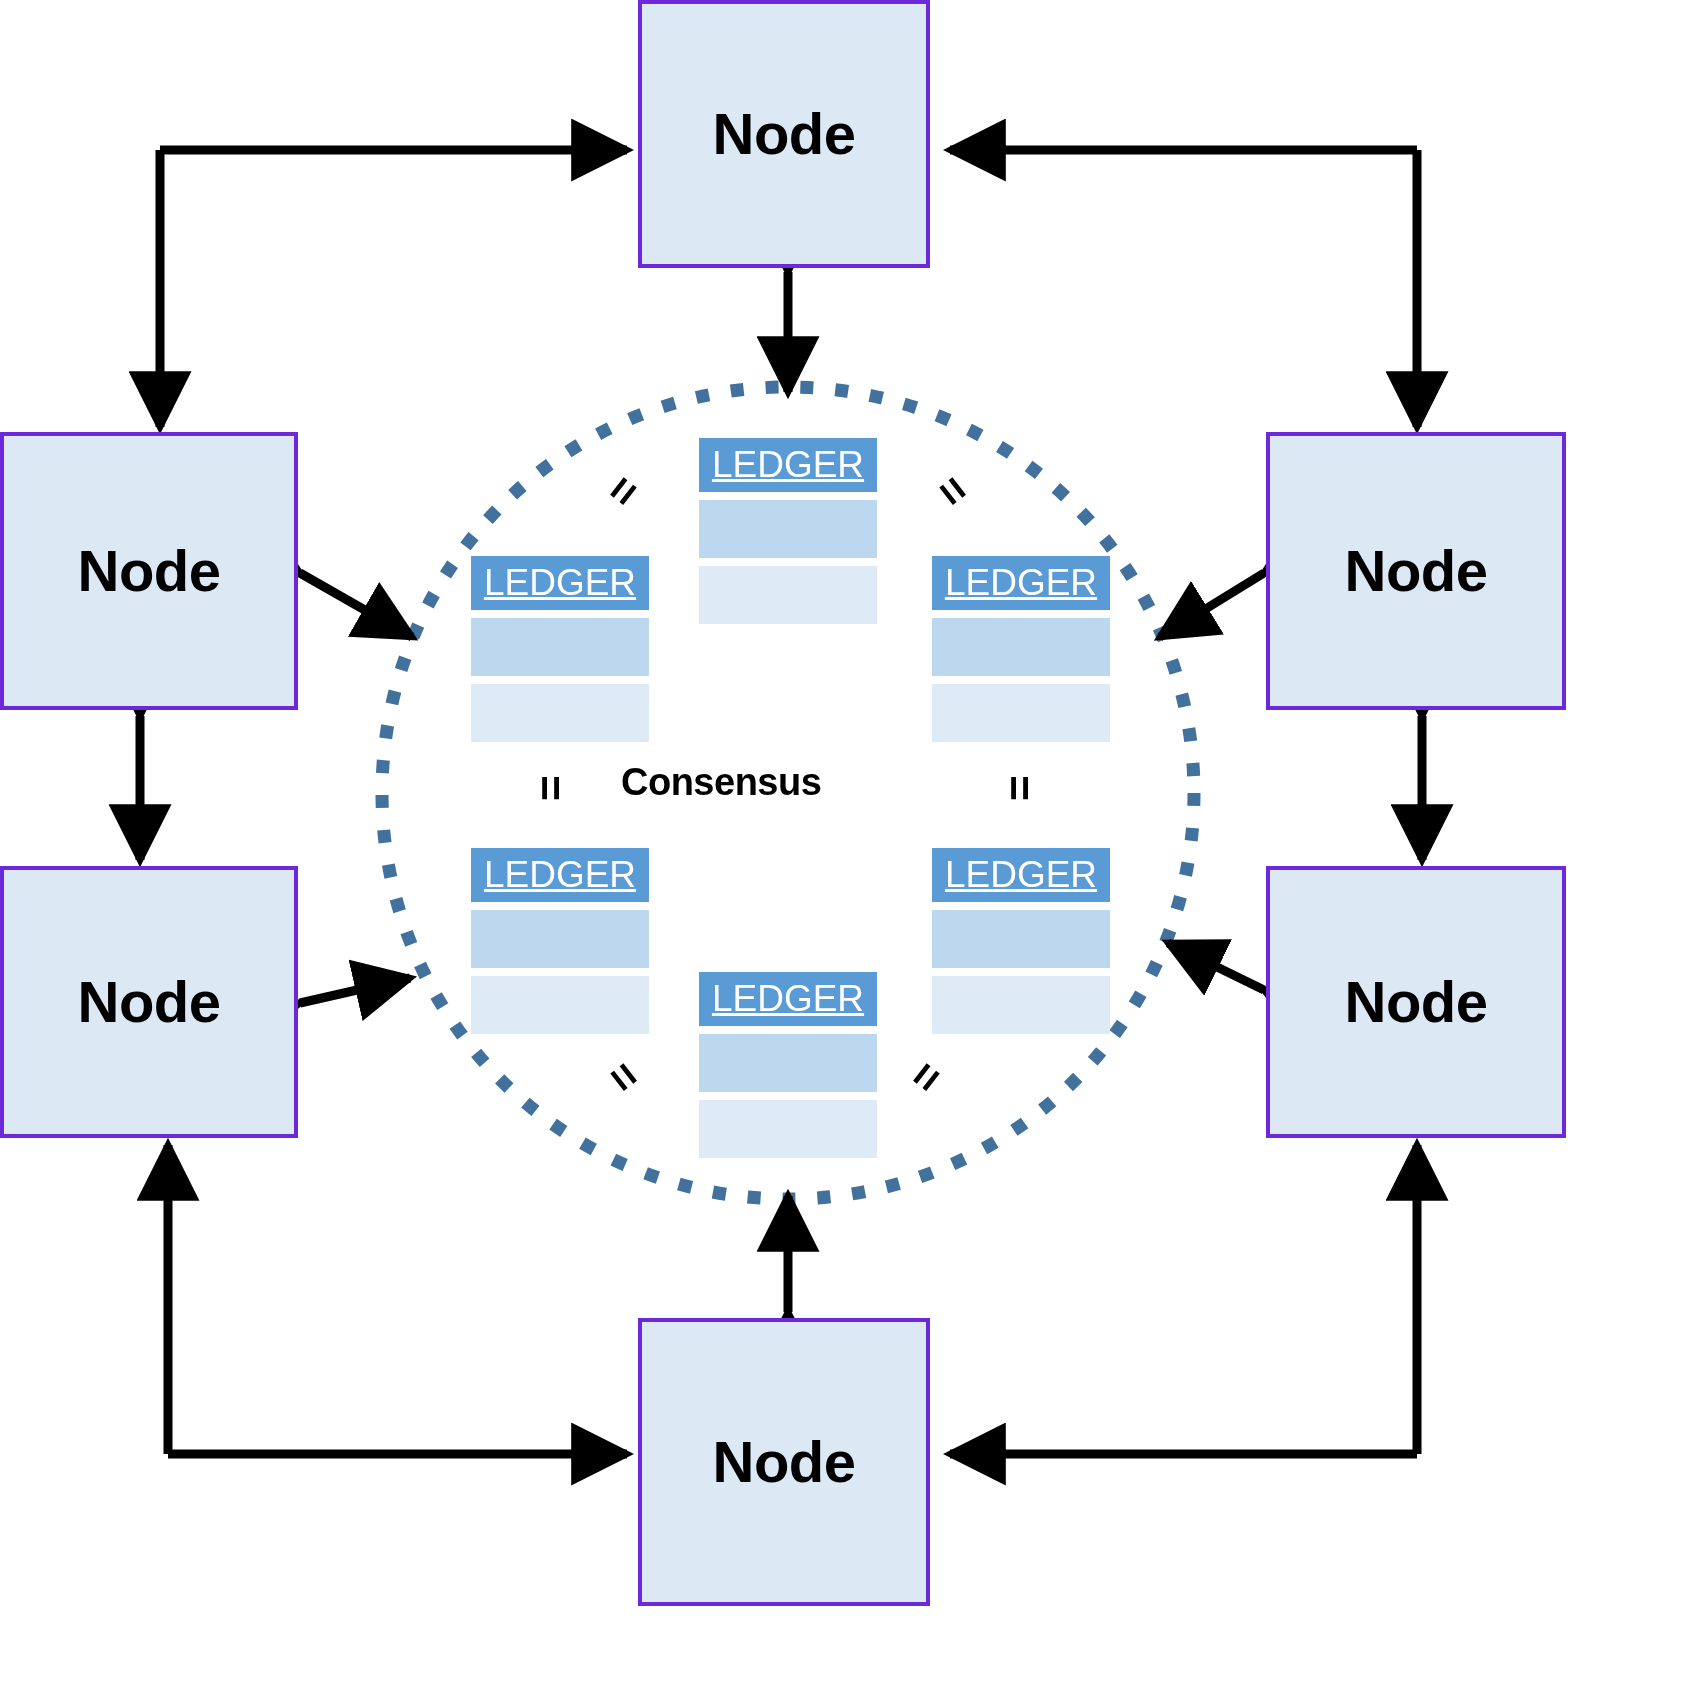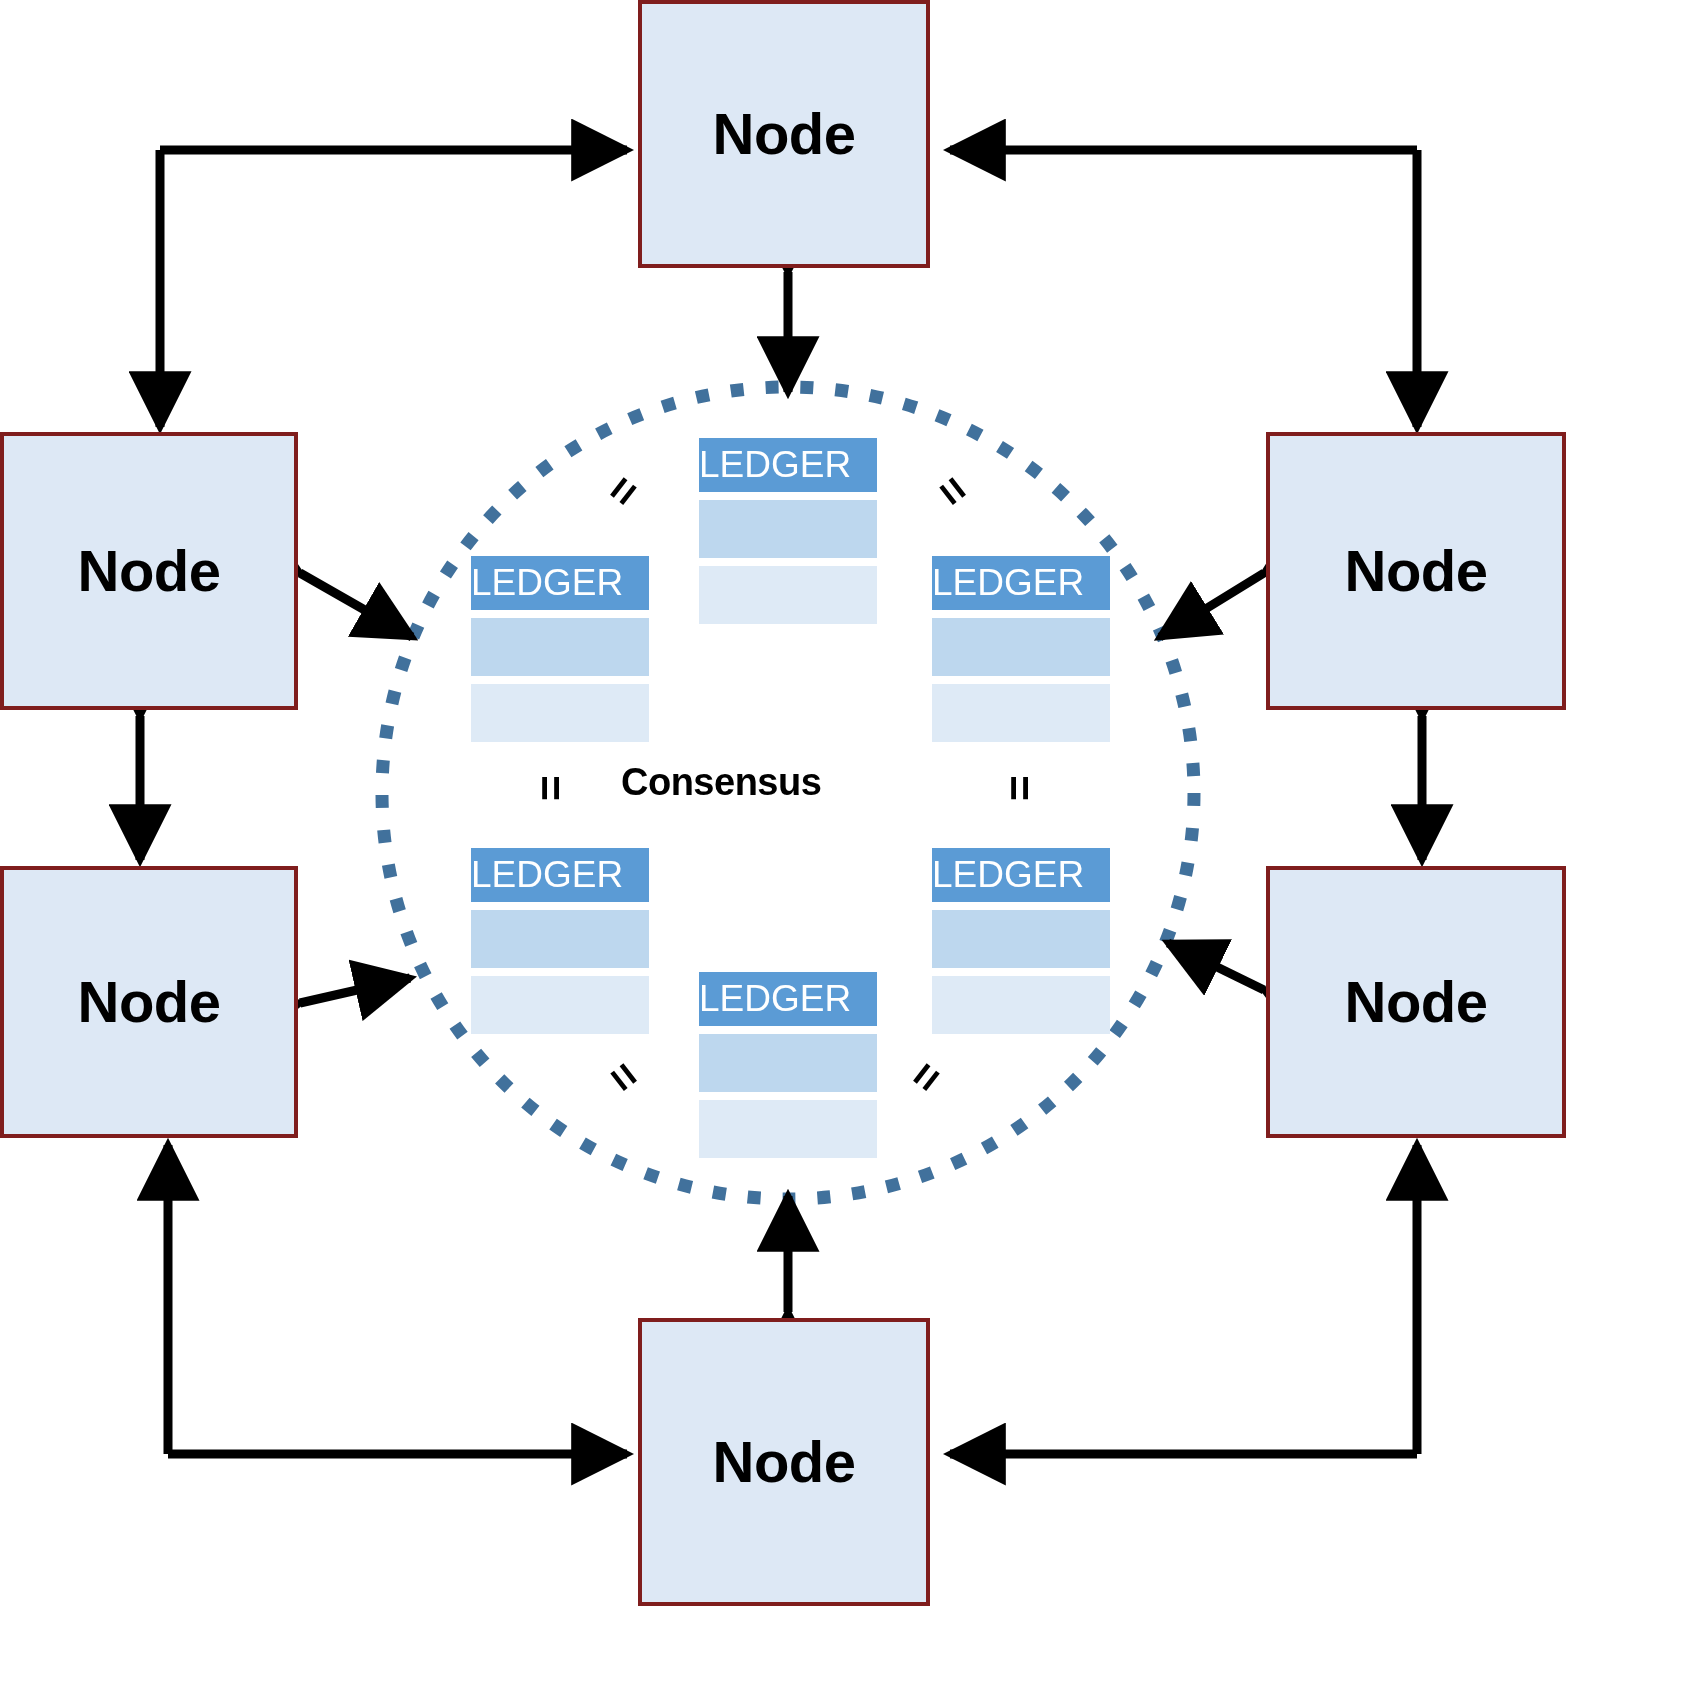"Node" .node-box { border: 4px solid #7f1d1d -> 4px solid #6d28d9 }
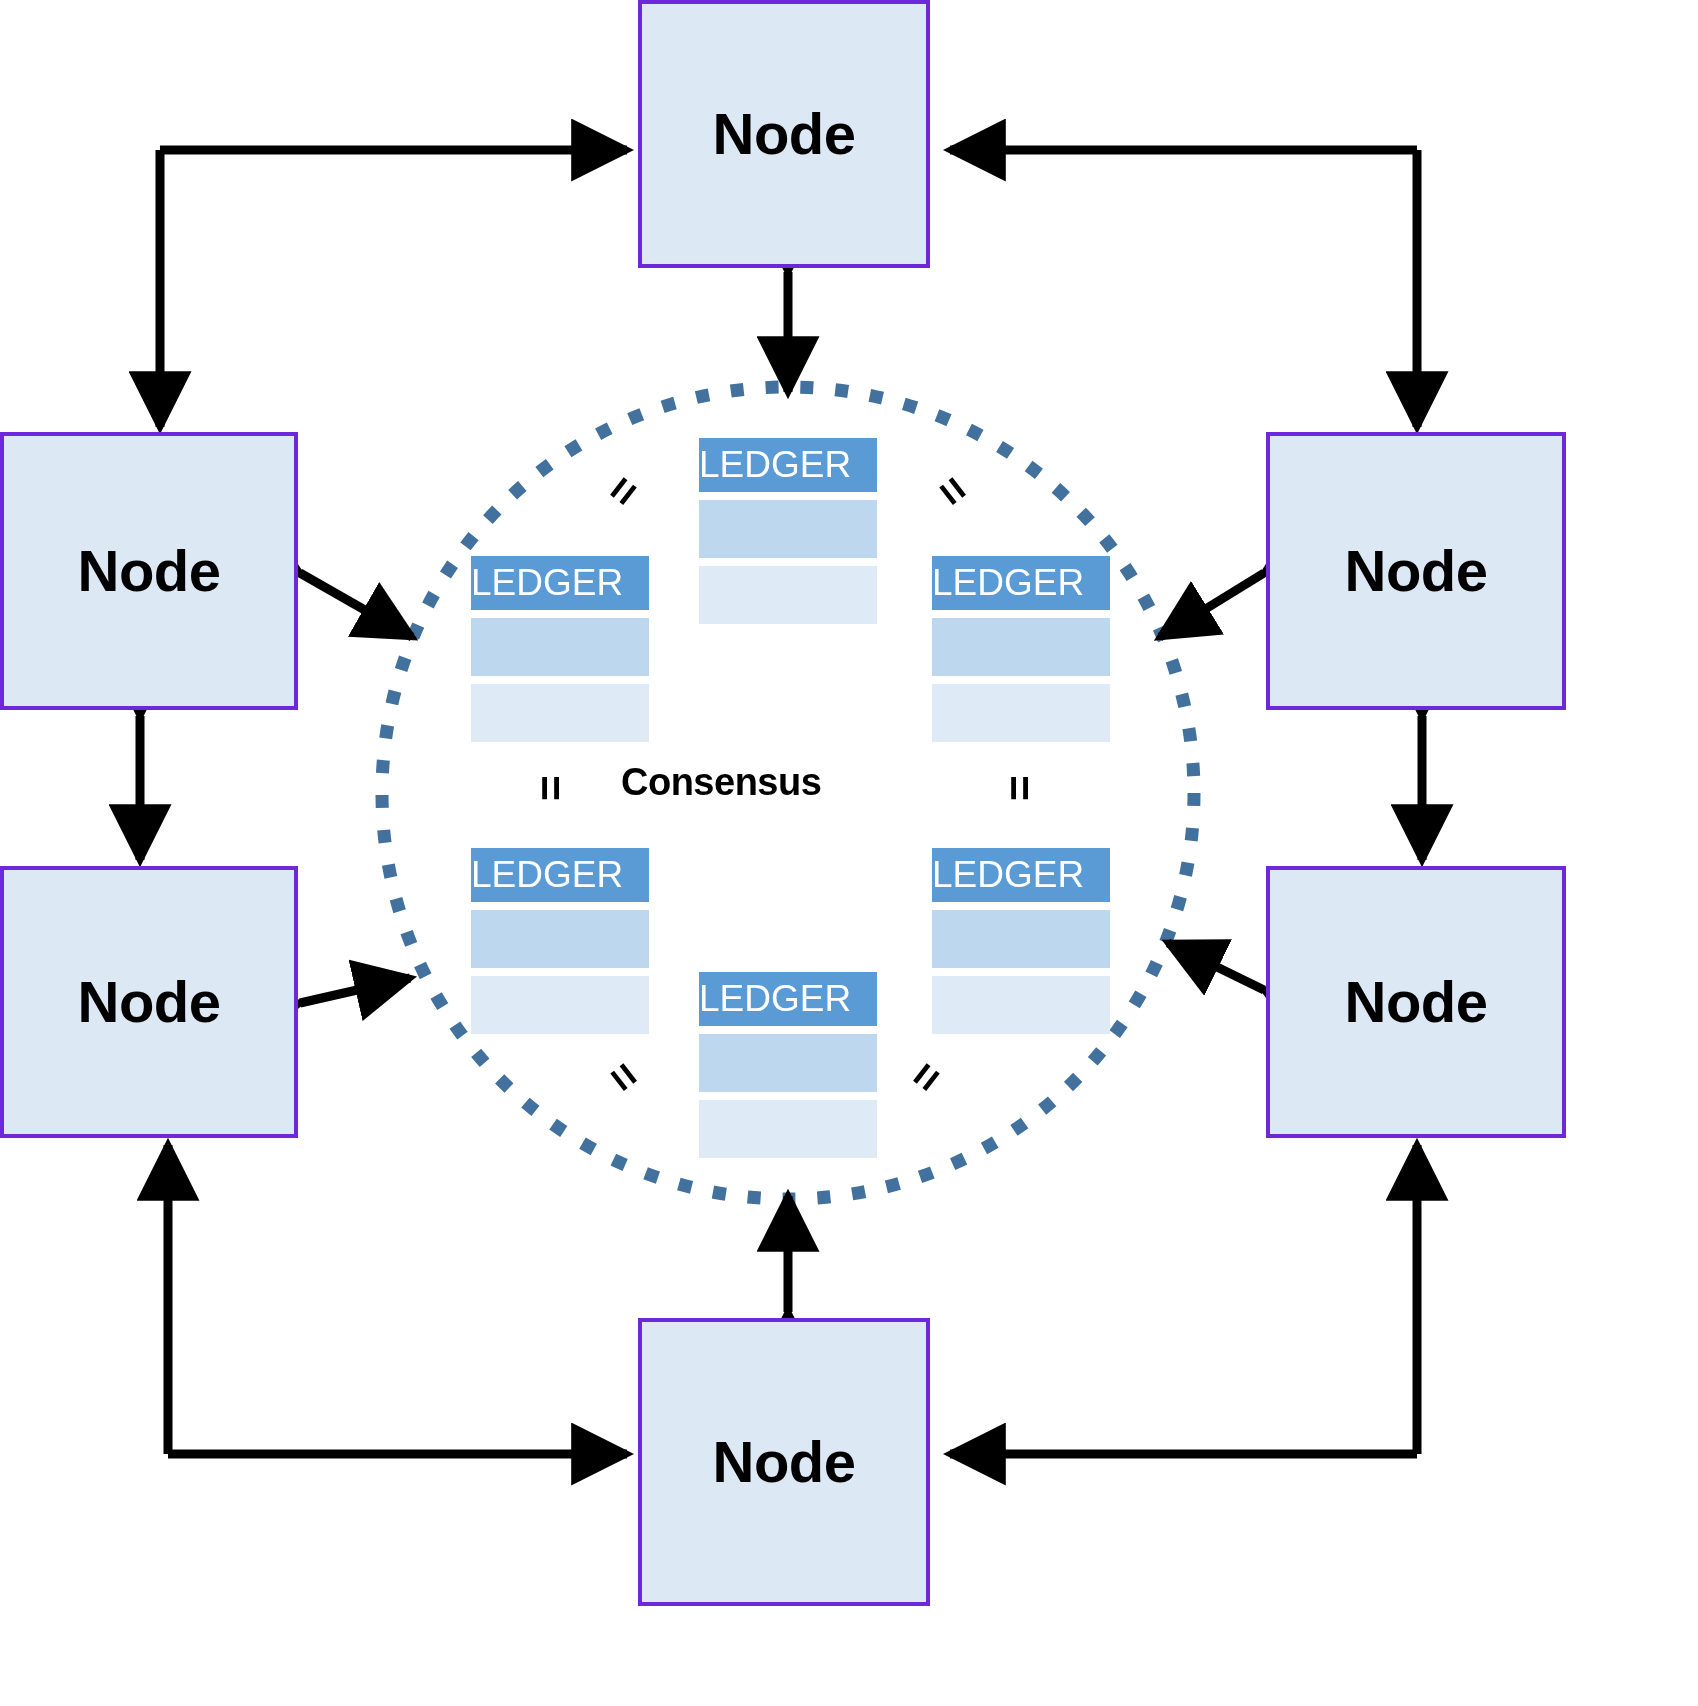"LEDGER" .ledger-head { text-align: none -> center; text-decoration: none -> underline }
